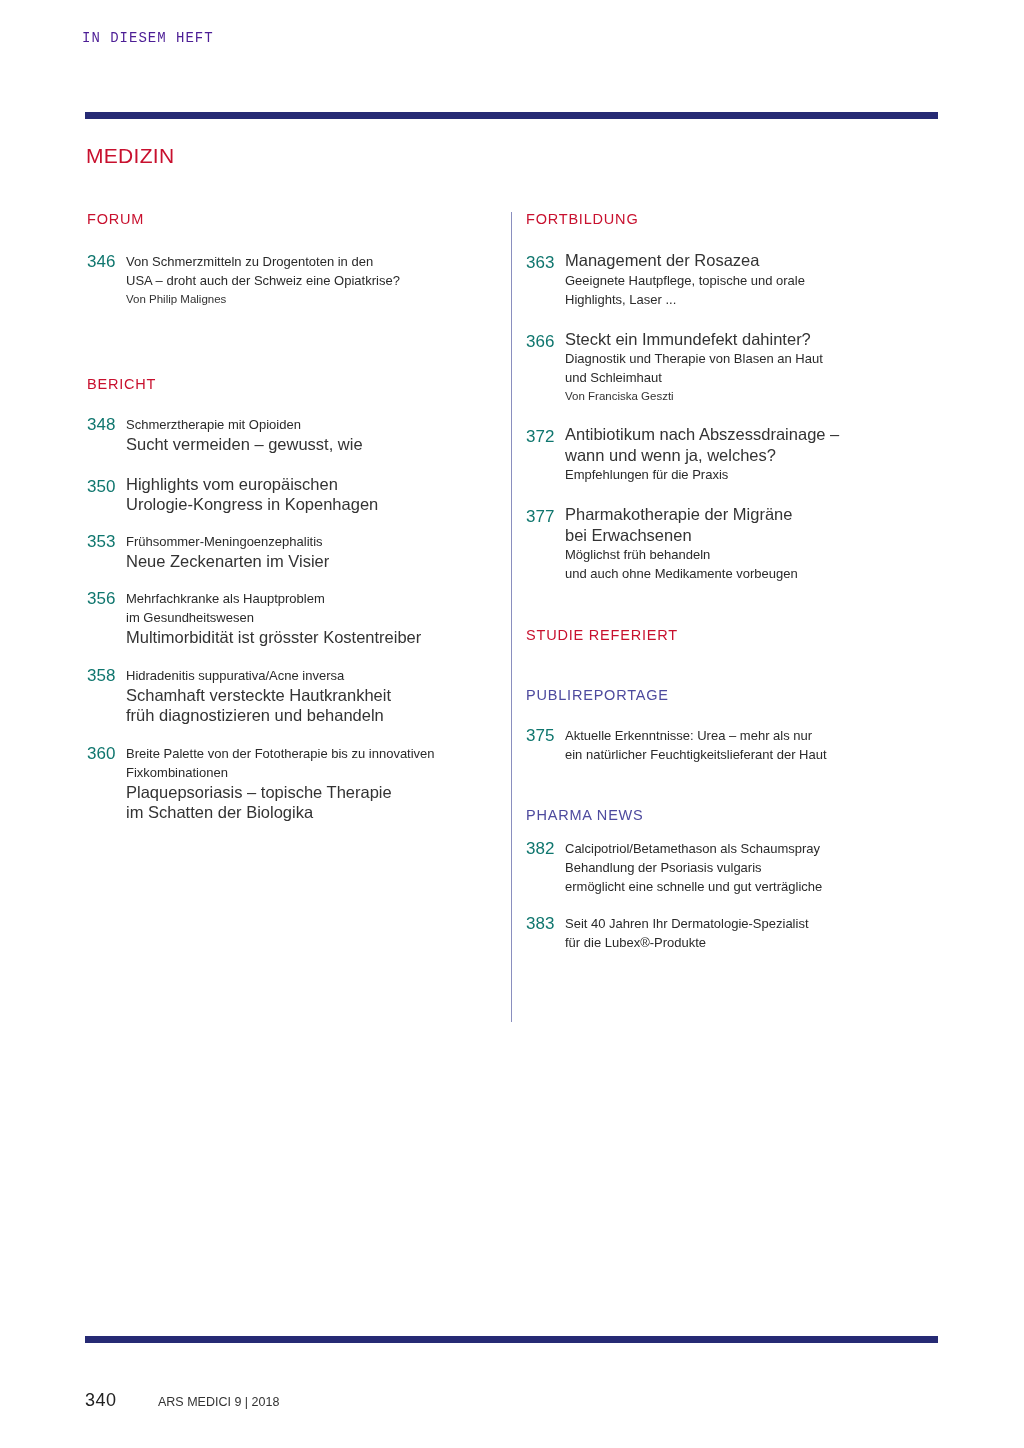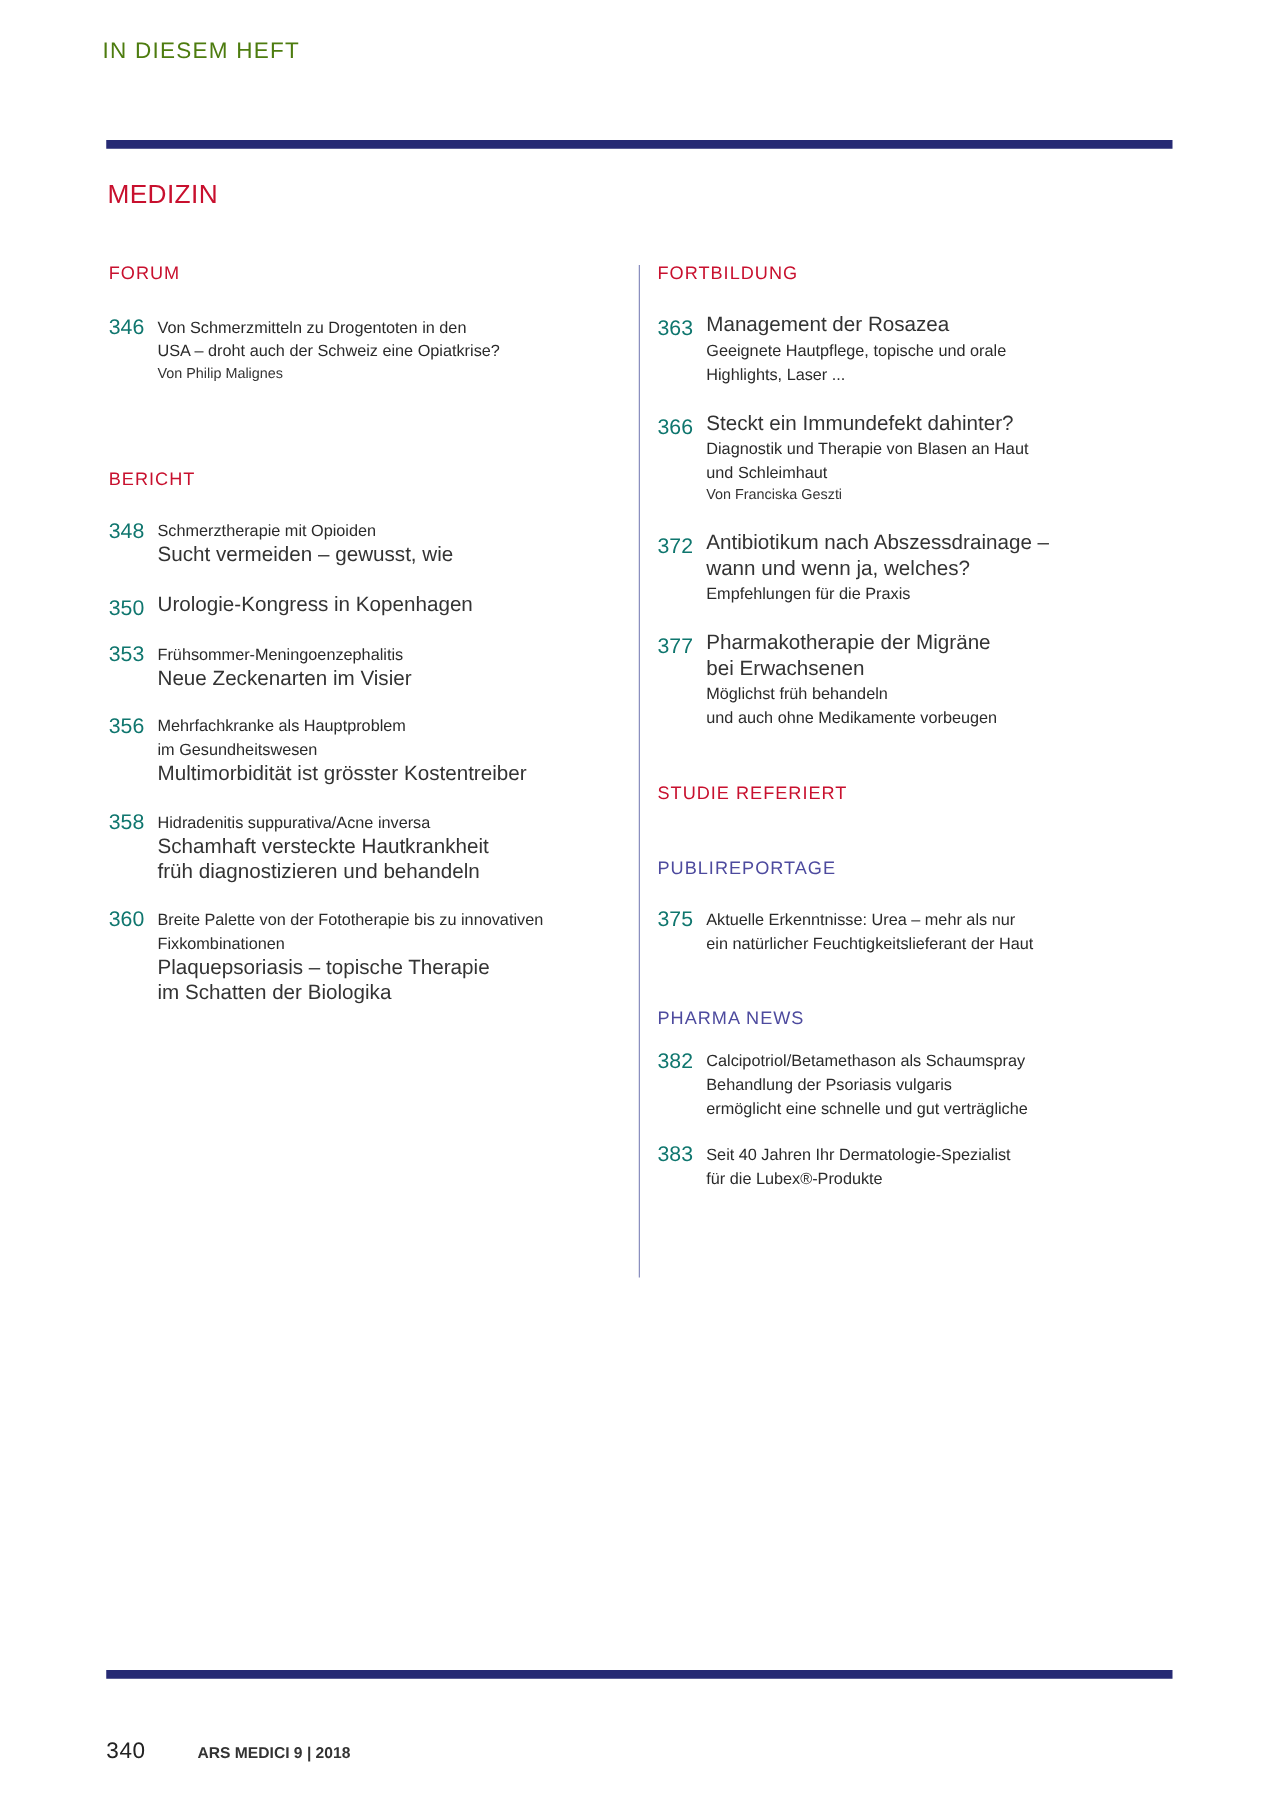"IN DIESEM HEFT" .page-header { color: #4d7c0f -> #4c1d95; font-family: Liberation Sans, sans-serif -> Liberation Mono, monospace; font-size: 18px -> 14px }
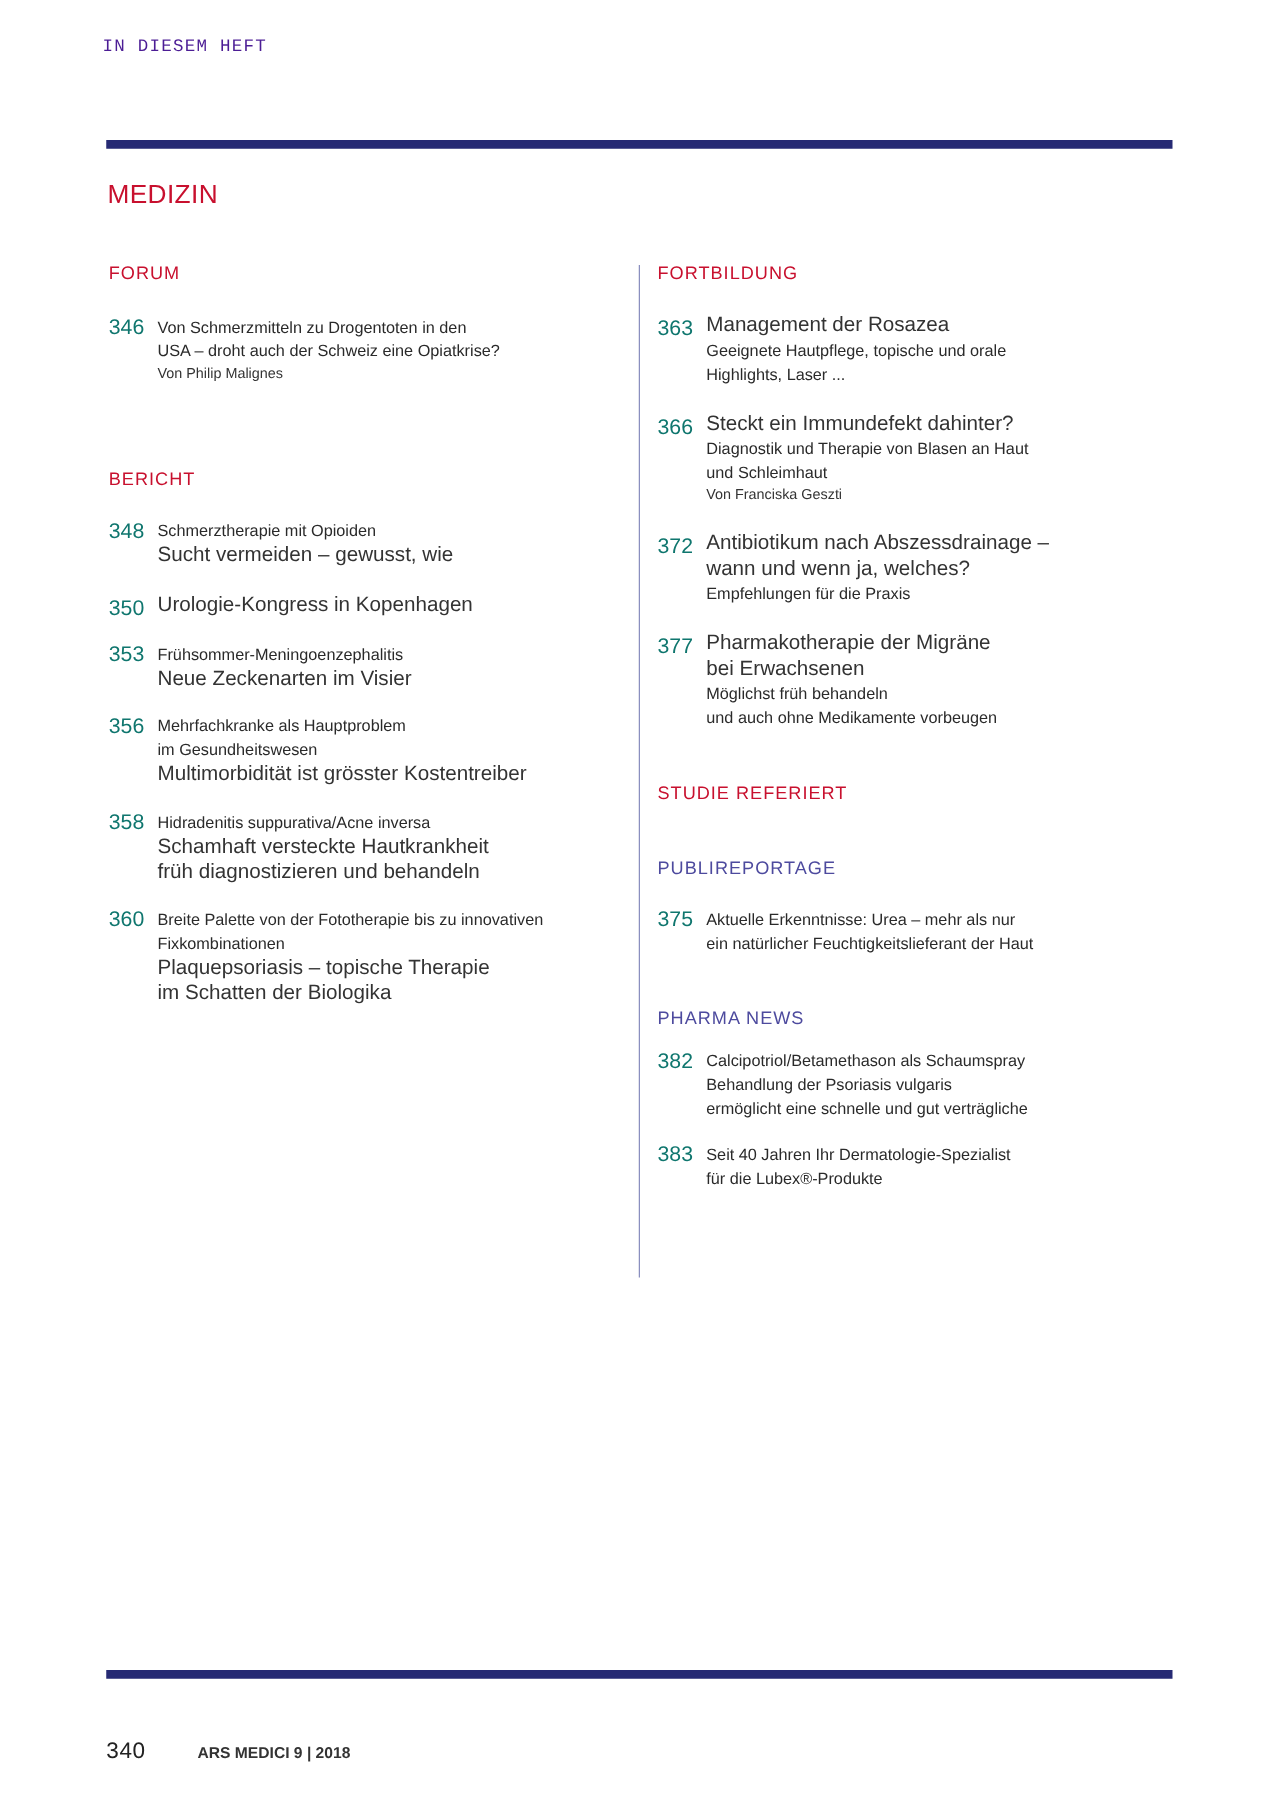"Highlights vom europäischen" span.big { html: none -> <span>Highlights vom europäischen</span> }
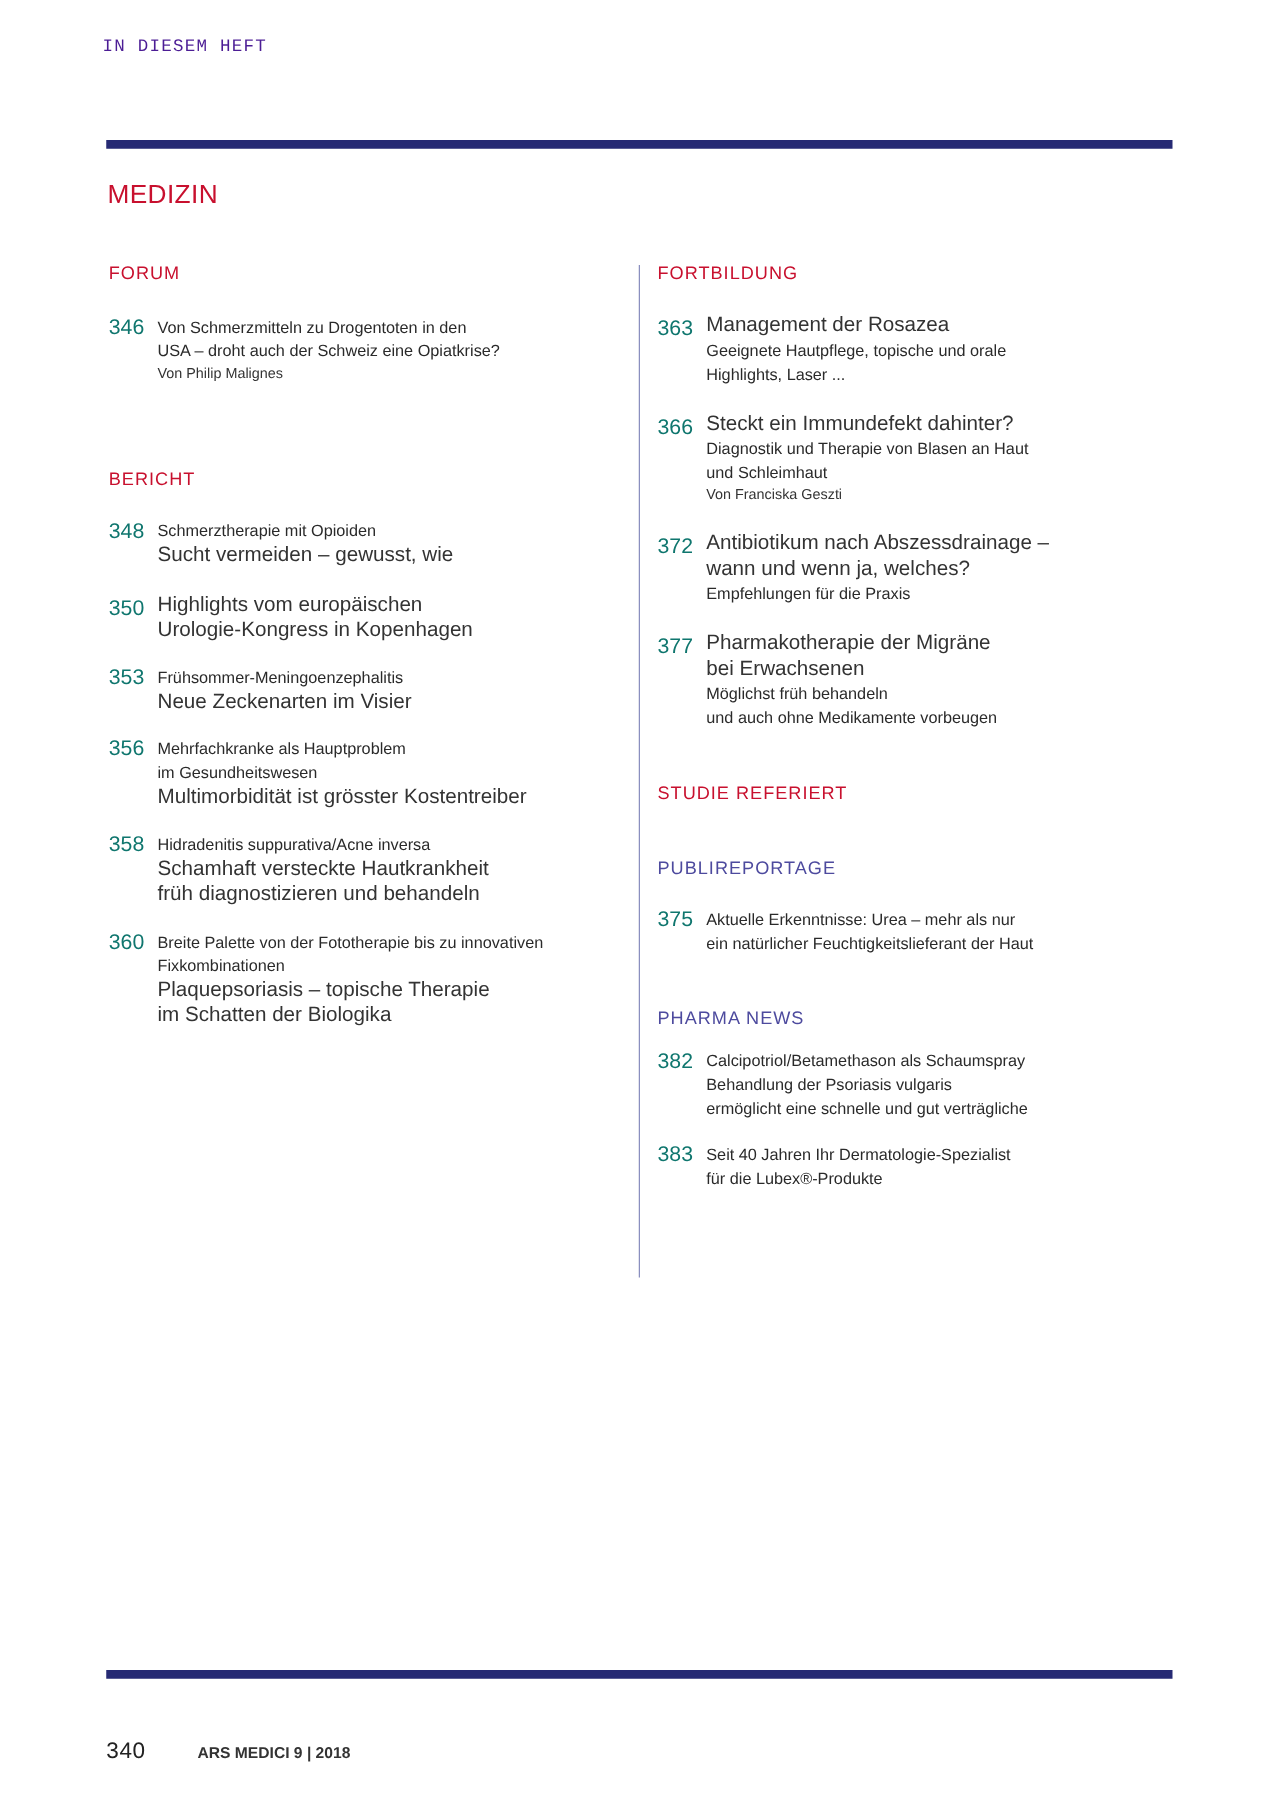"ARS MEDICI 9 | 2018" .footer-mag { font-weight: bold -> none }
